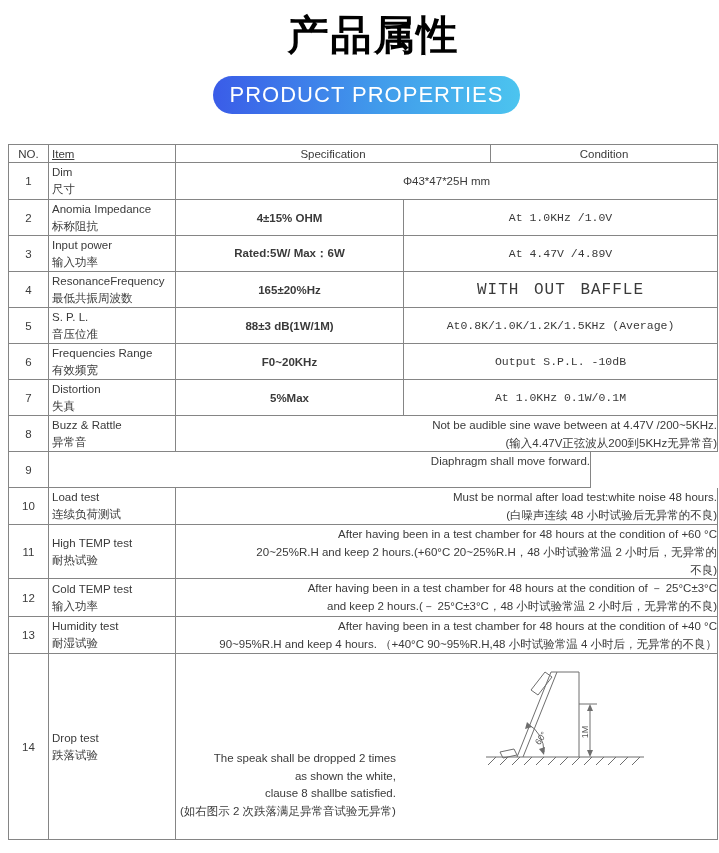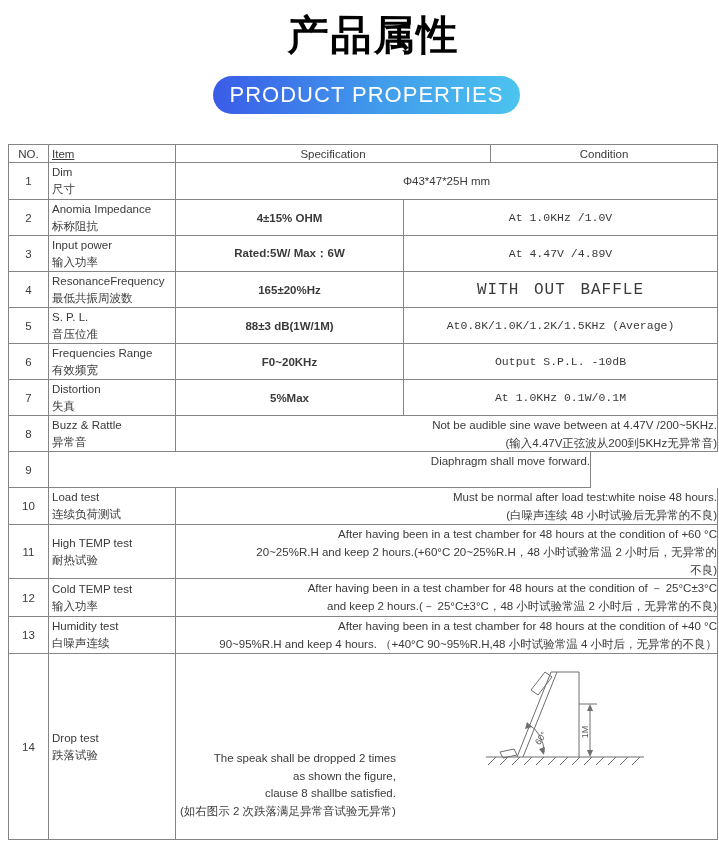"白噪声连续" div { text: 白噪声连续 -> 耐湿试验 }
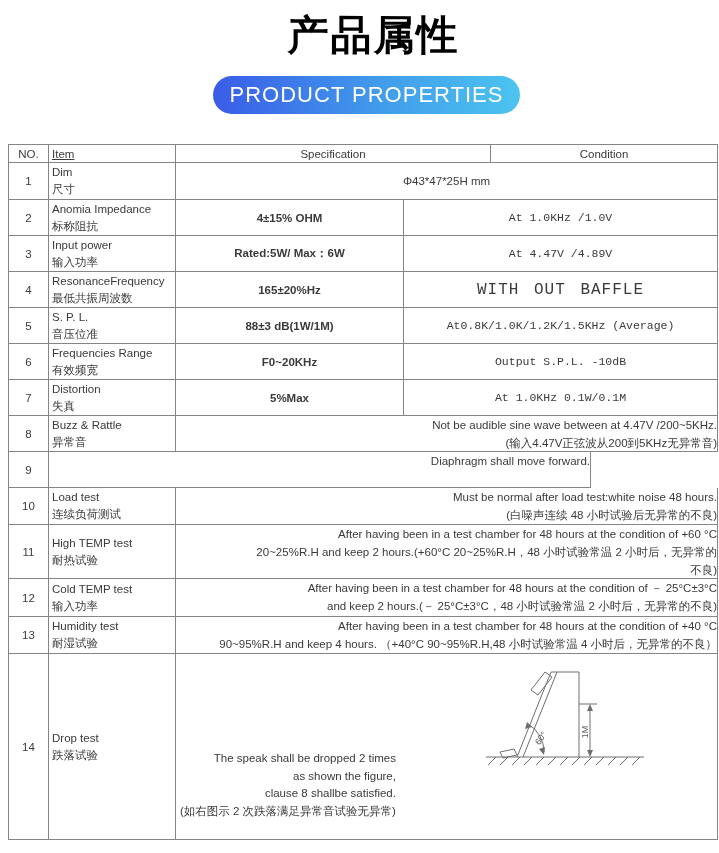"as shown the figure," div { text: figure -> white }
